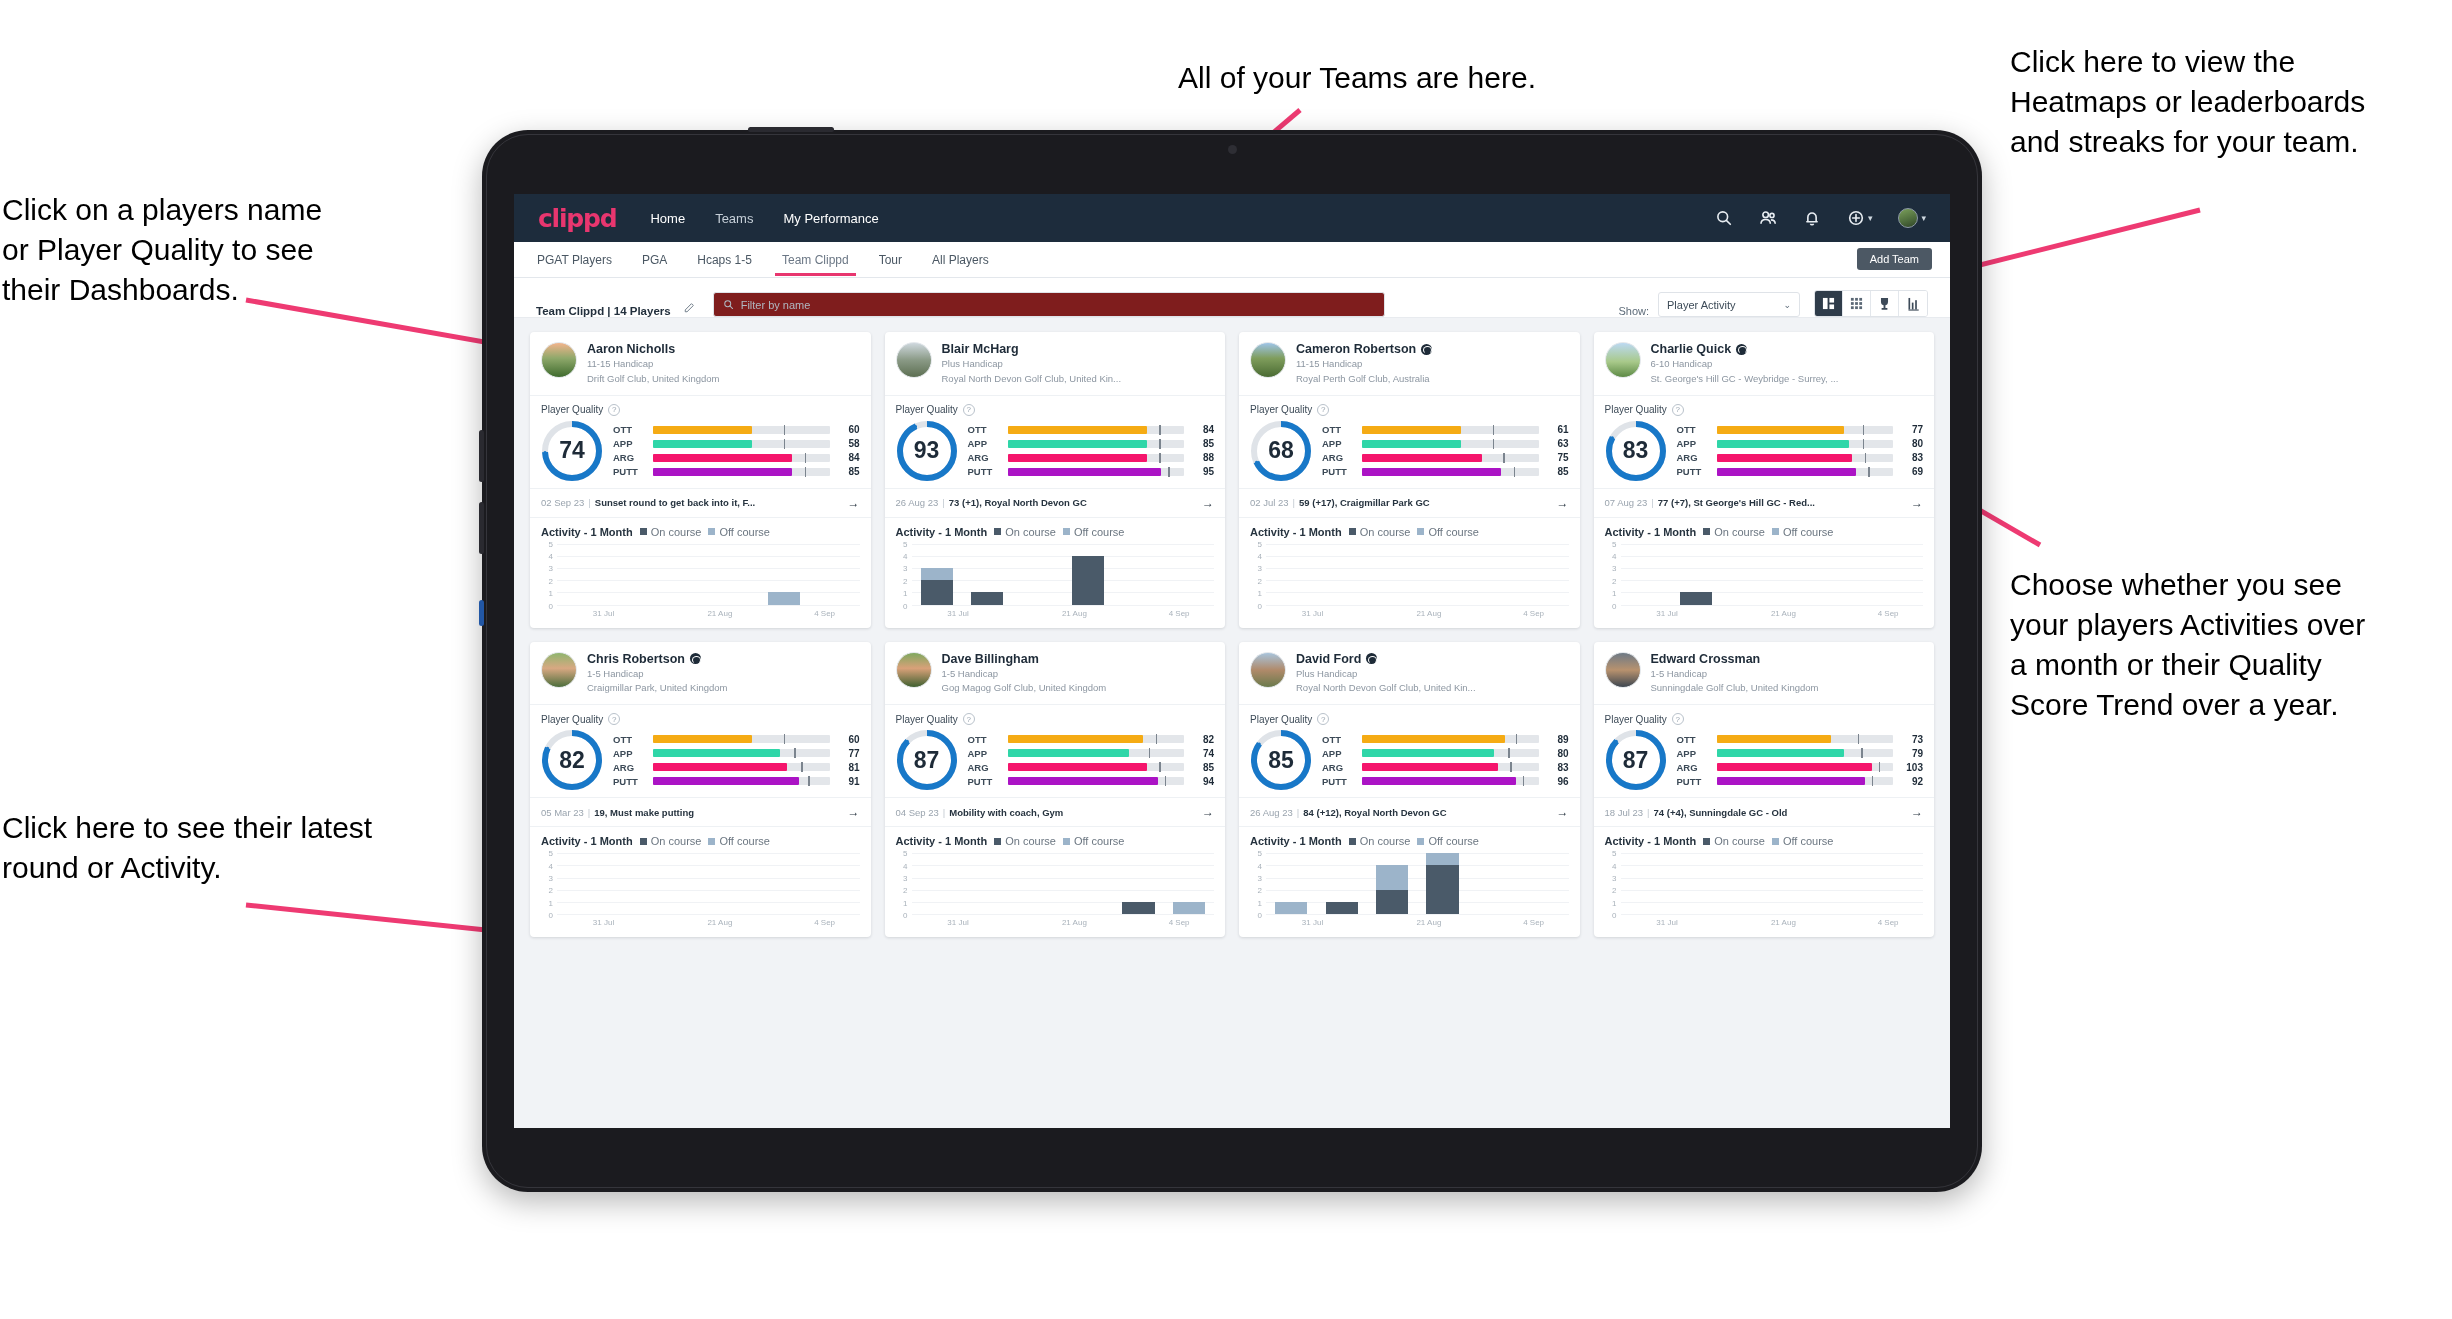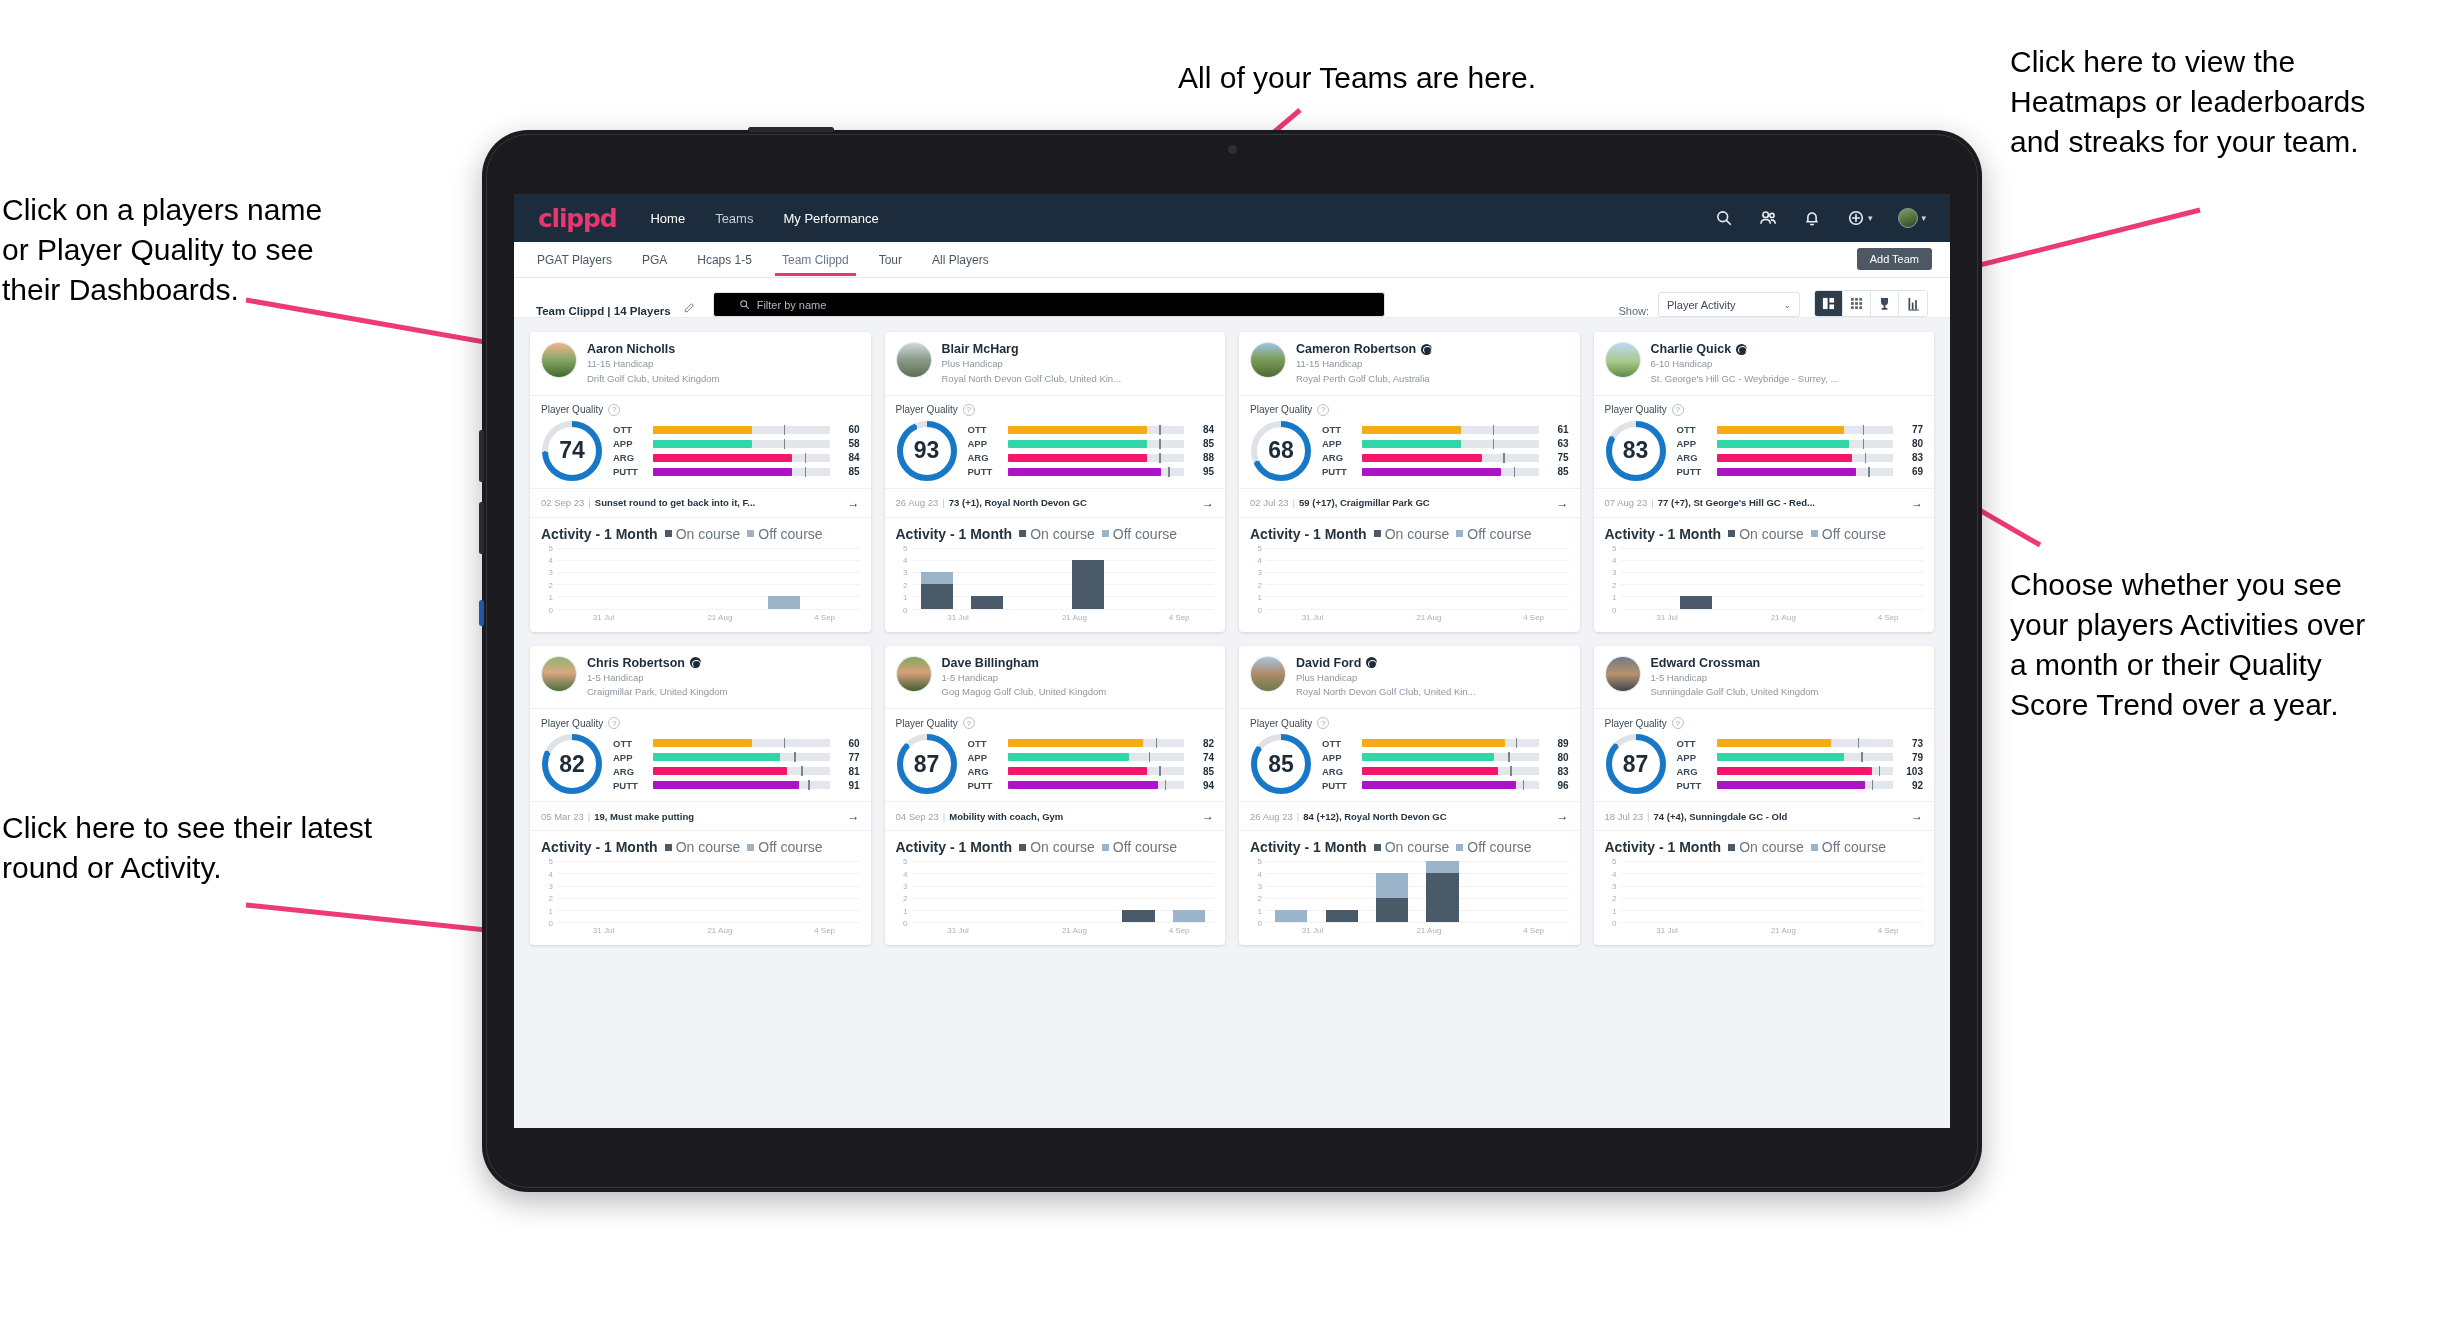"Filter by name" .searchbox { background: #000000 -> #7f1d1d; padding: 0 25px -> 0 9px }
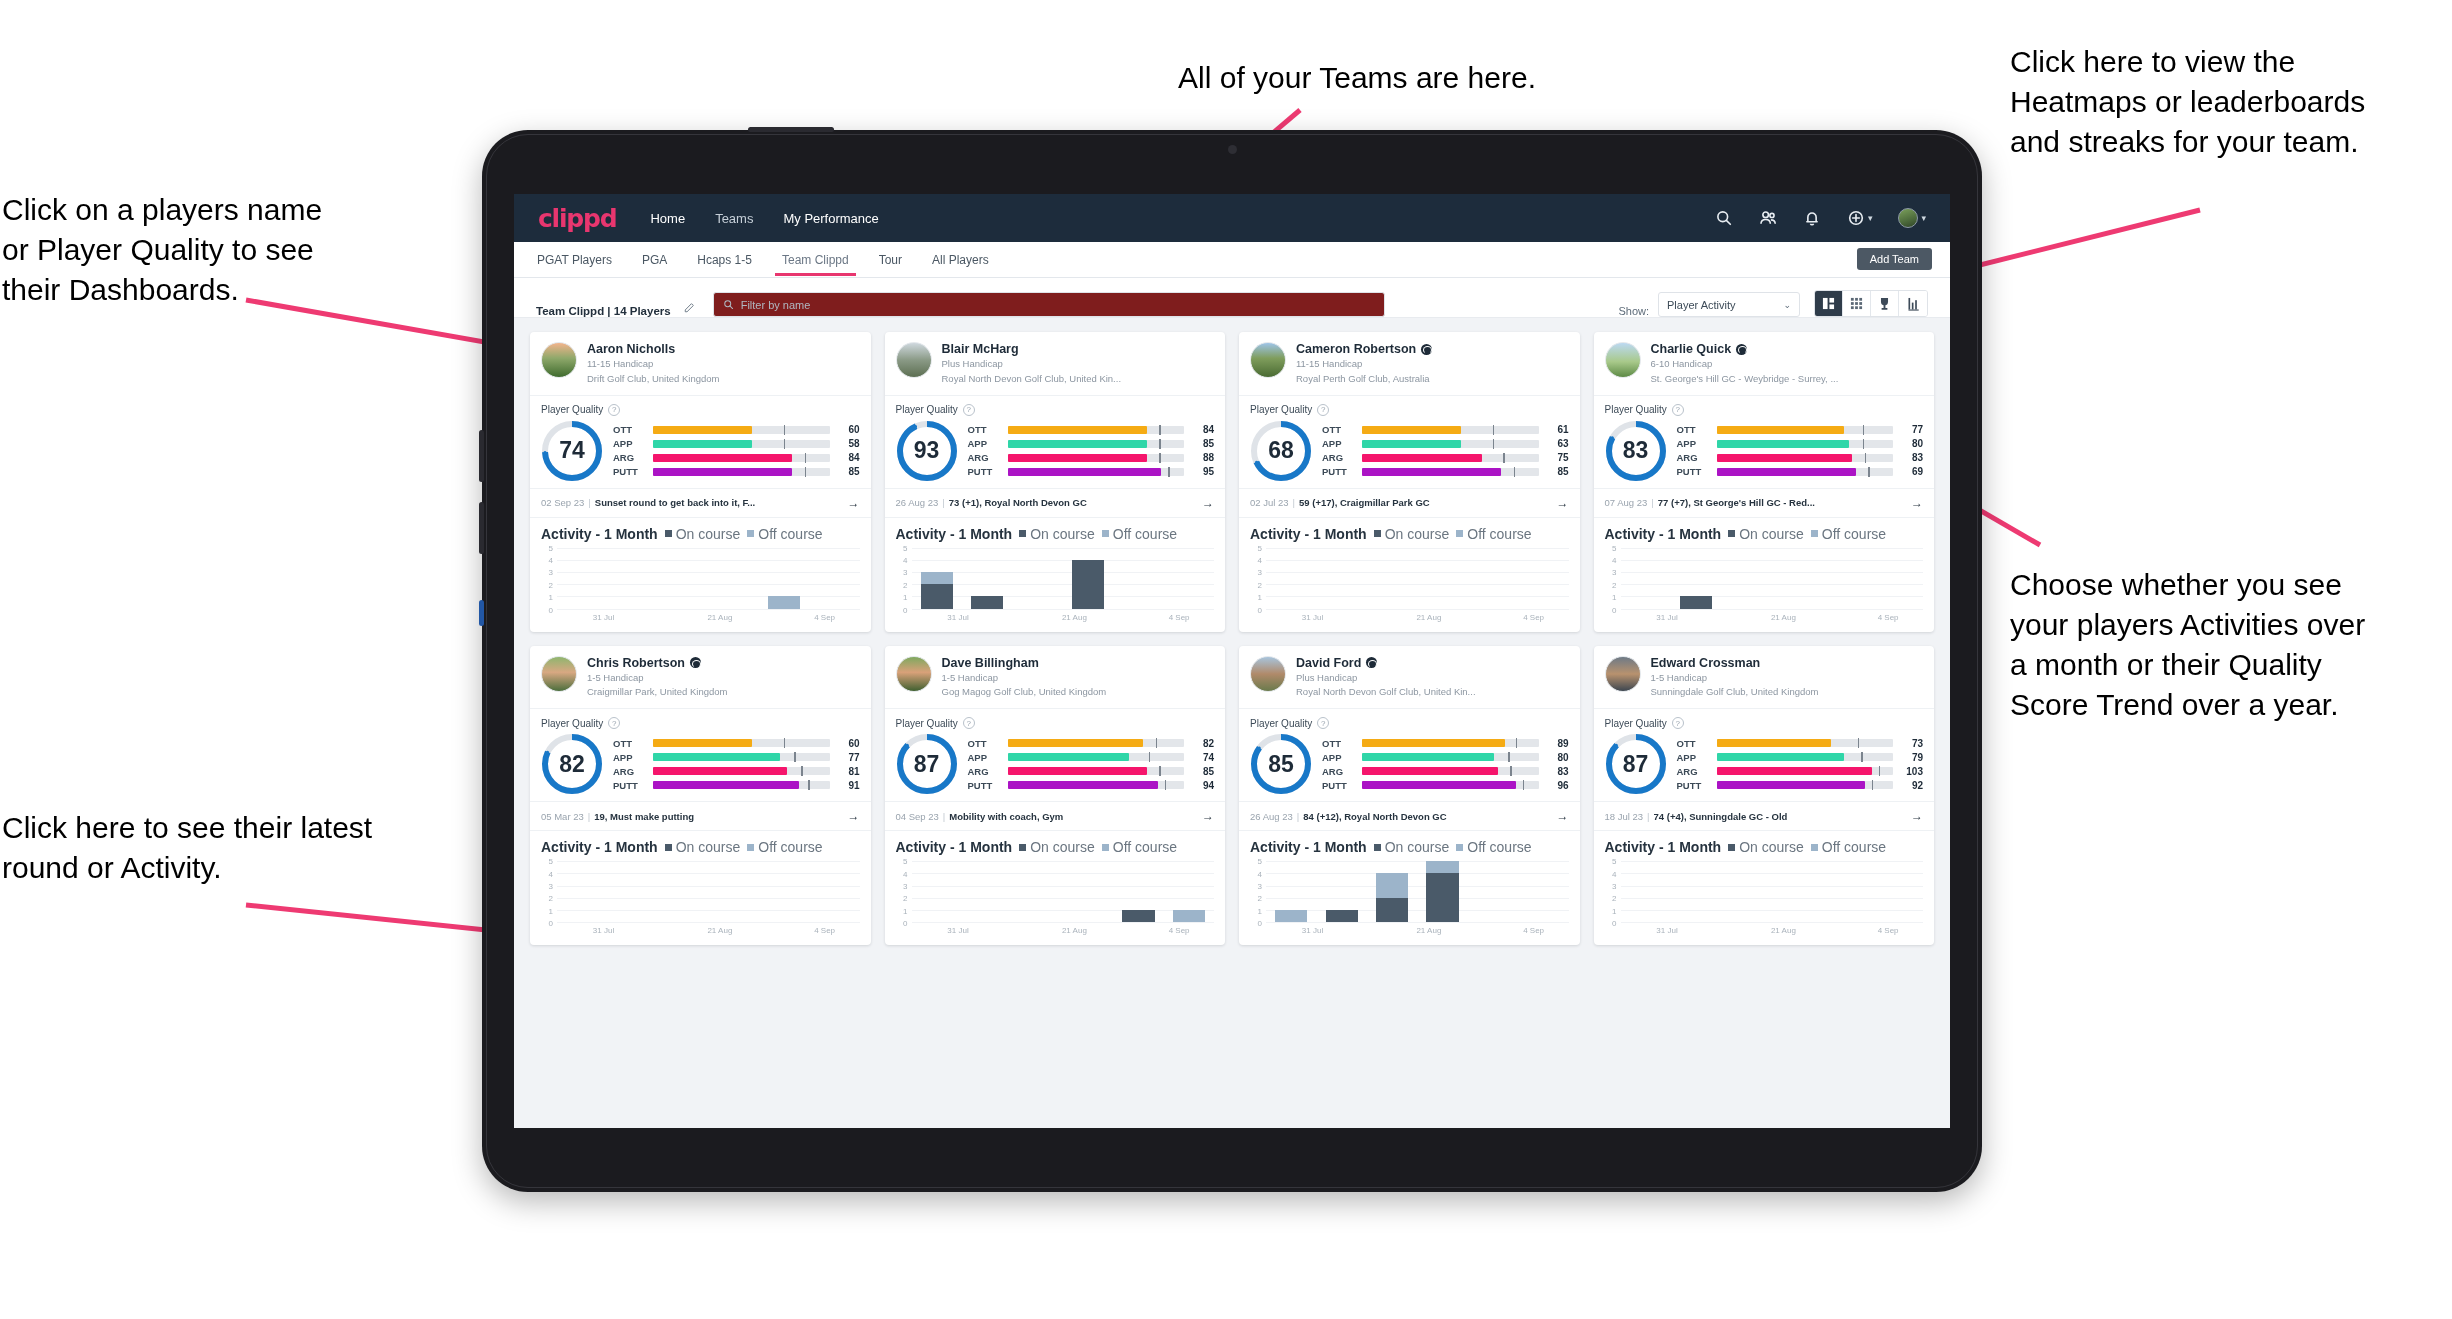"Activity - 1 Month" .act-head { font-size: 14px -> 11px }
